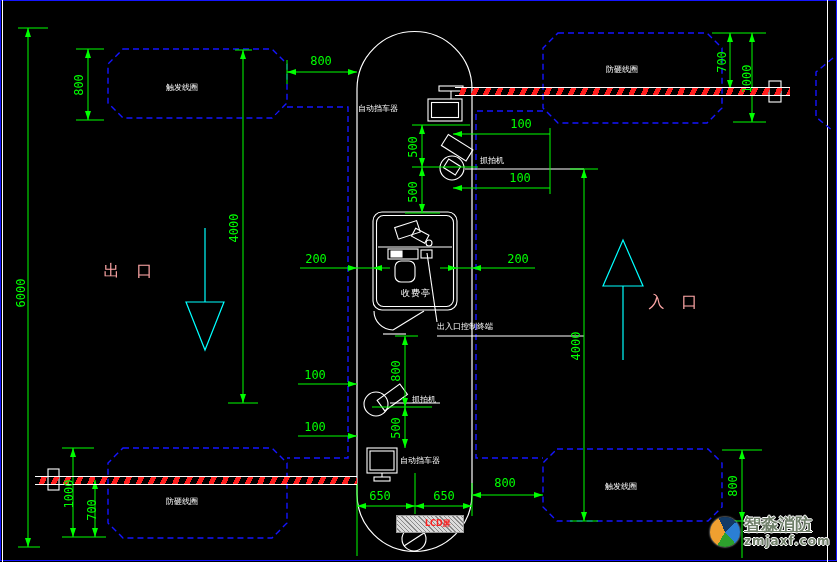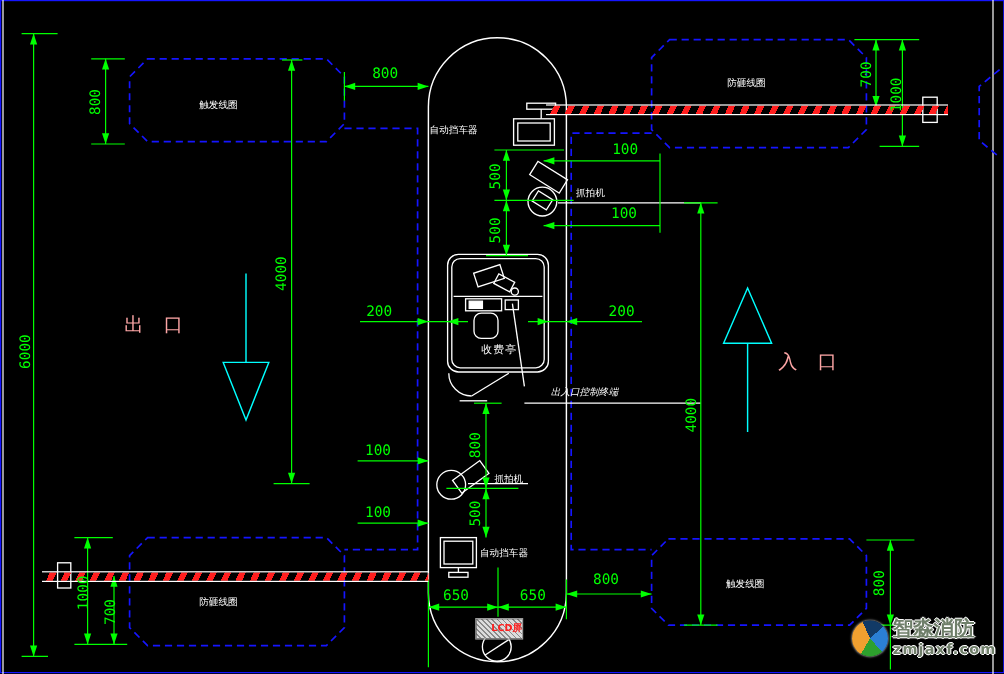"出入口控制终端" div.wlabel { font-style: italic -> none; left: 487px -> 465px }
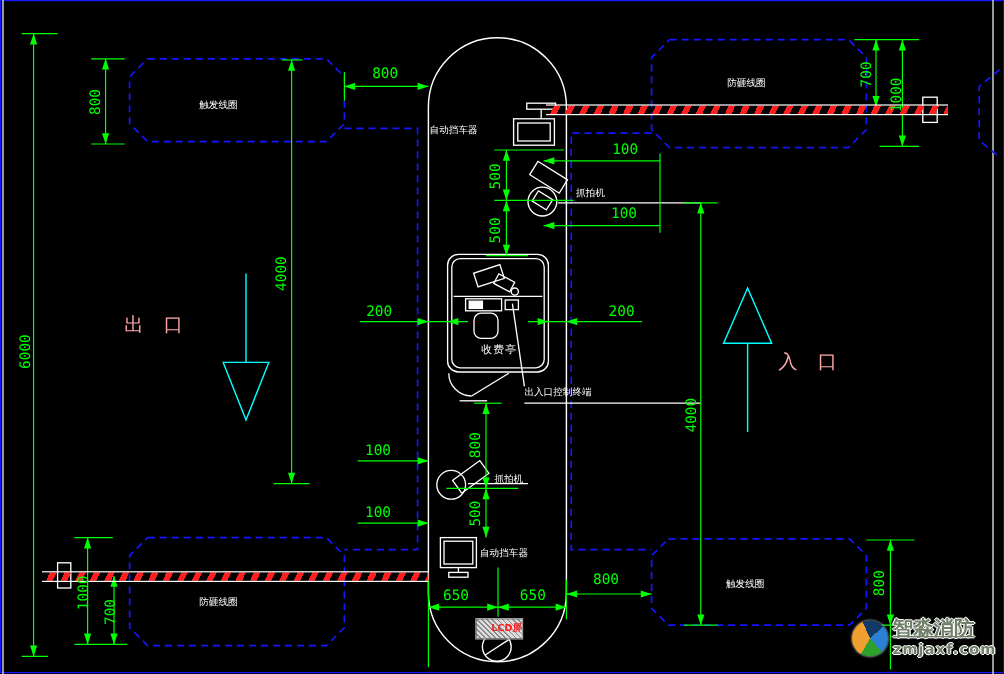"LCD屏" .stamp { justify-content: flex-end -> flex-start; padding-left: none -> 28px }
